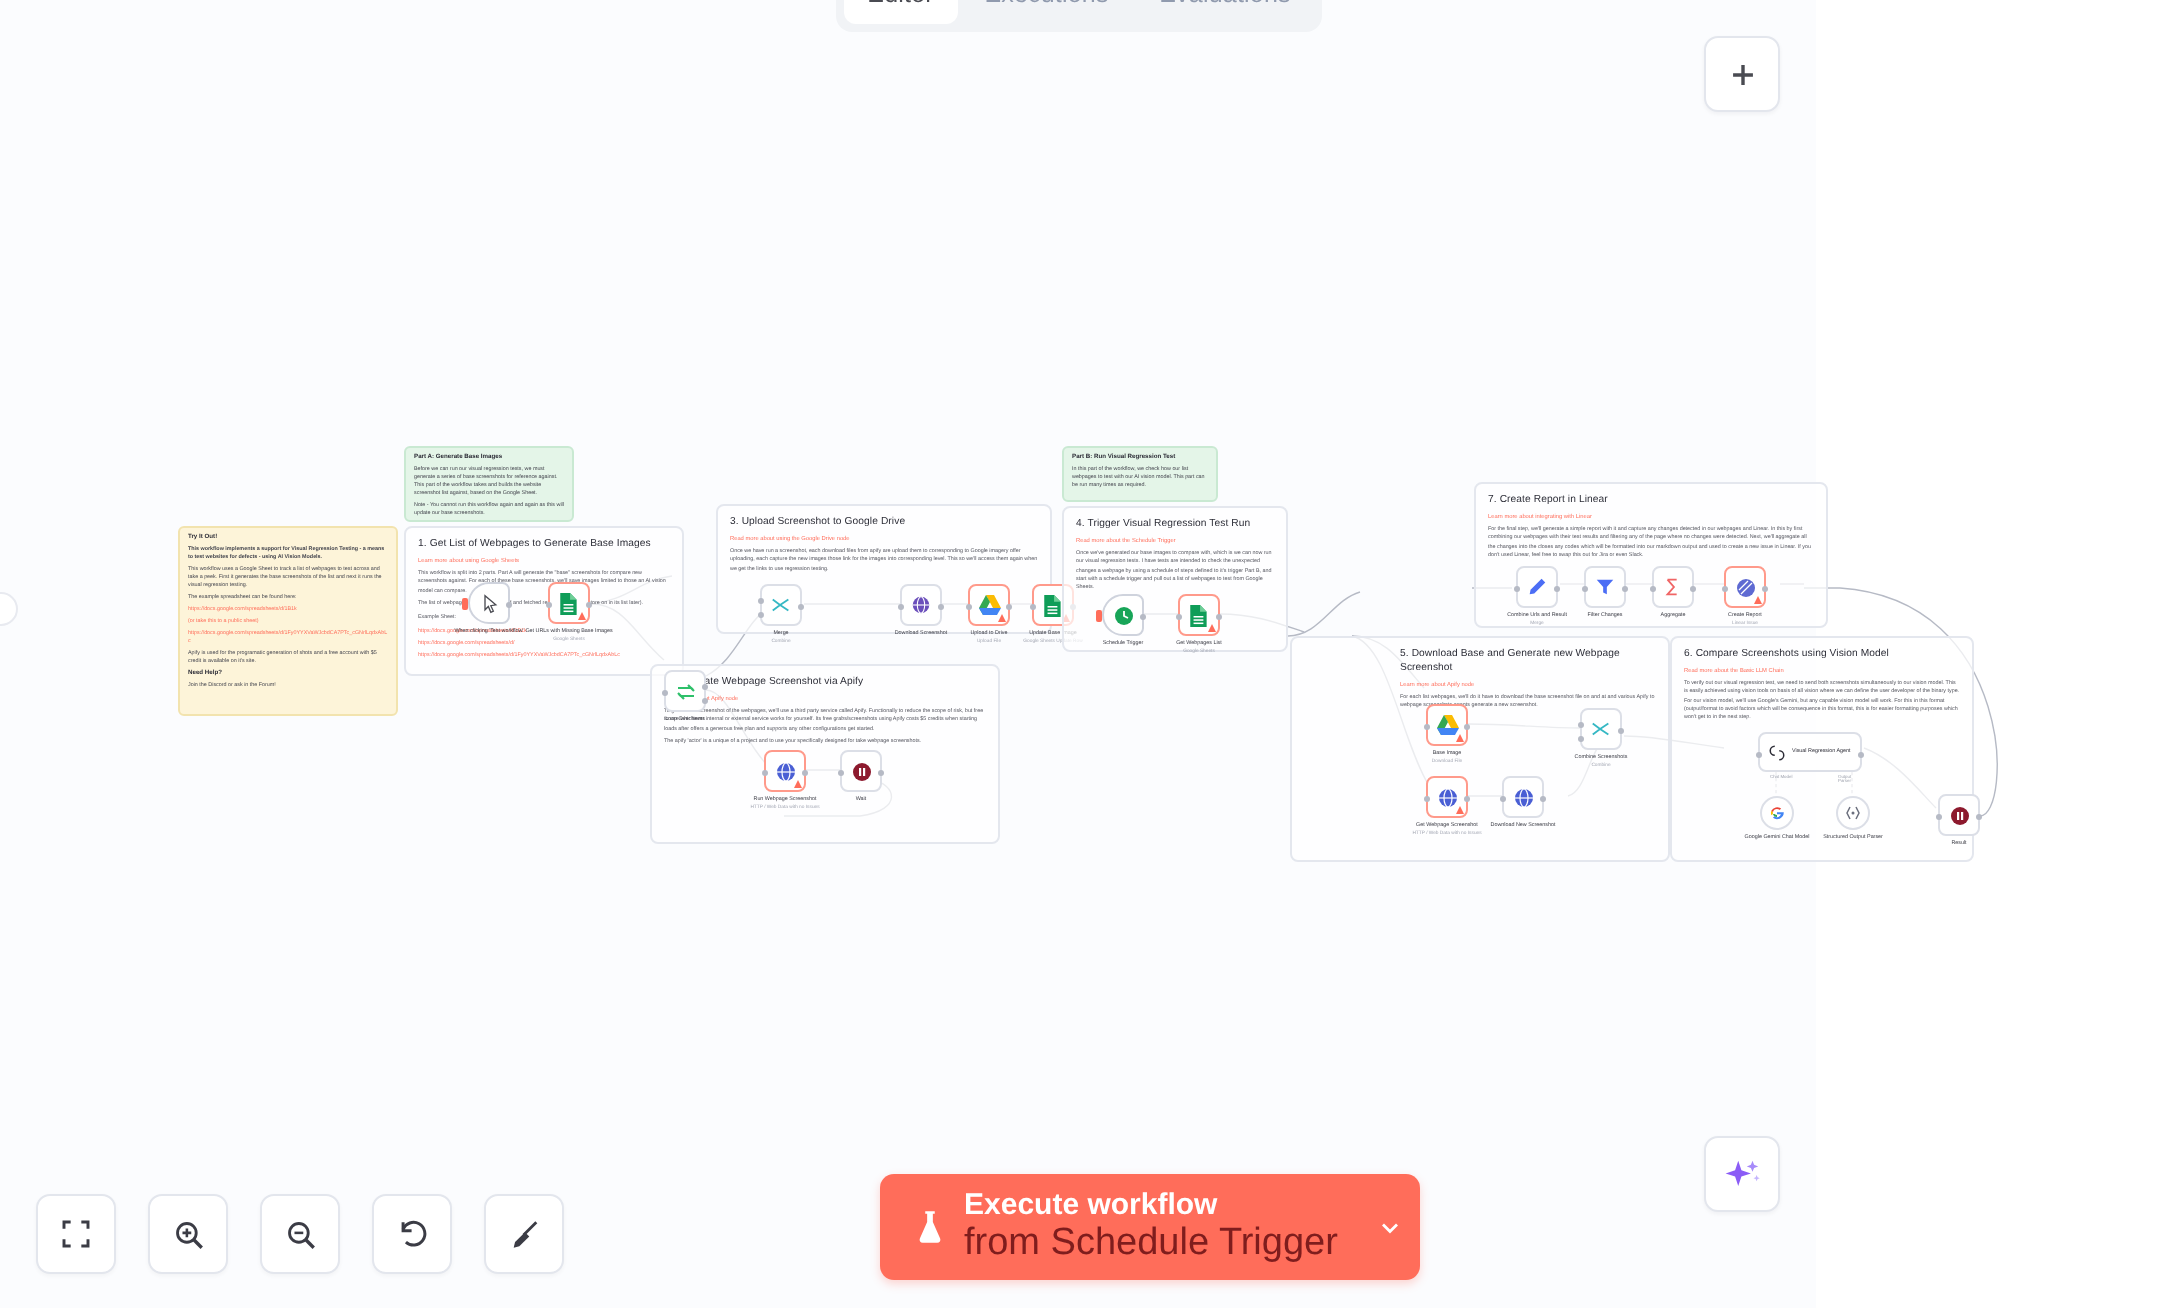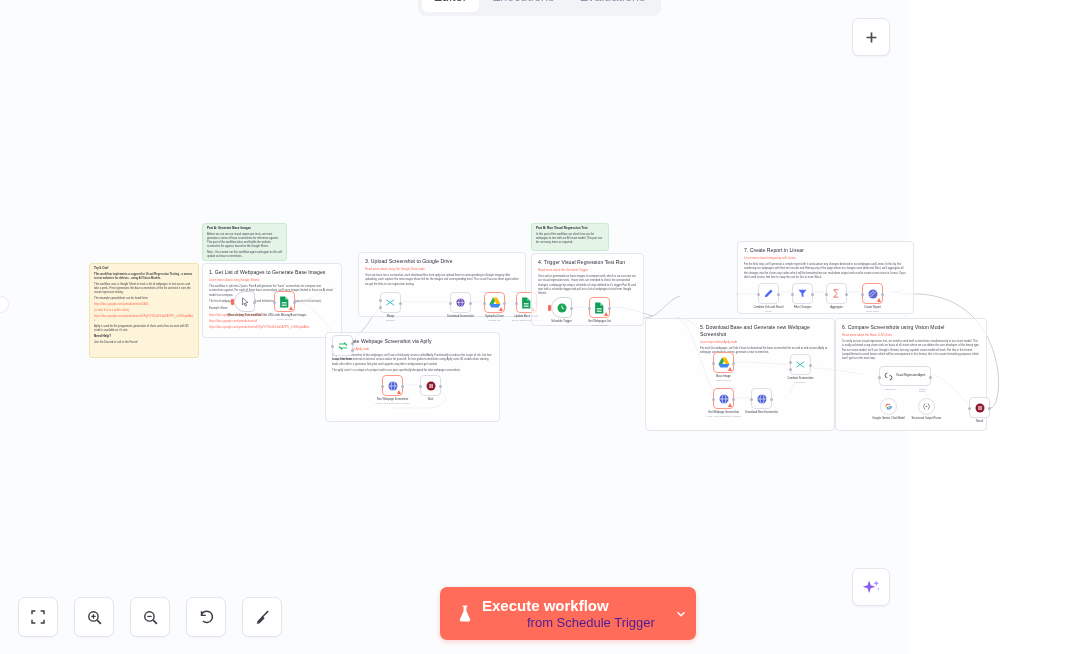"from Schedule Trigger" .exec-t2 { color: #4c1d95 -> #7f1d1d; font-size: 13px -> 19px; margin-left: 45px -> none }
